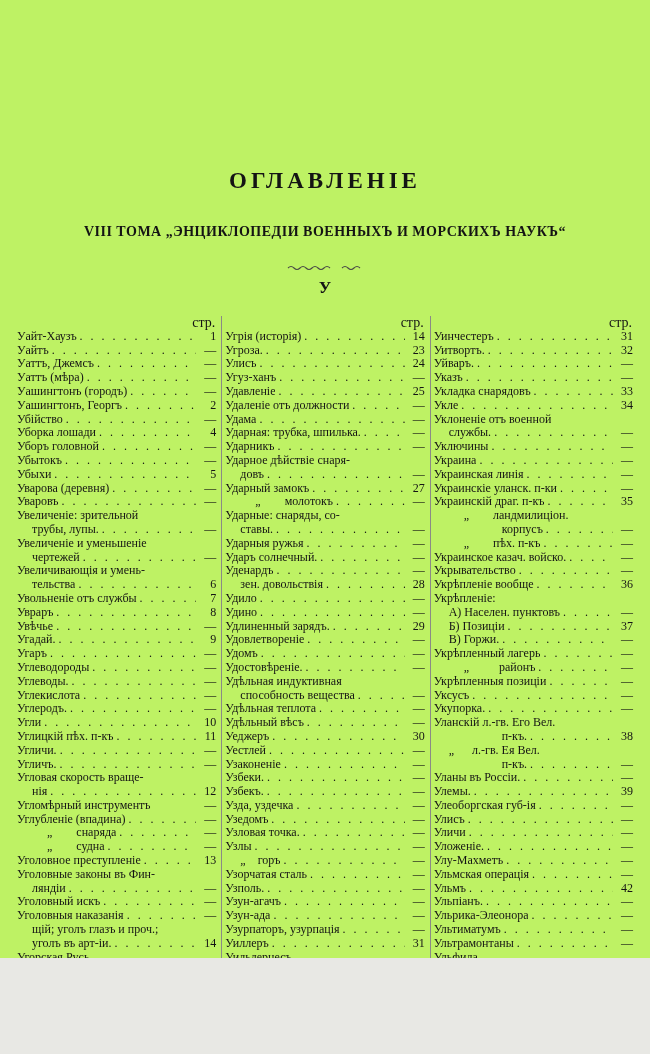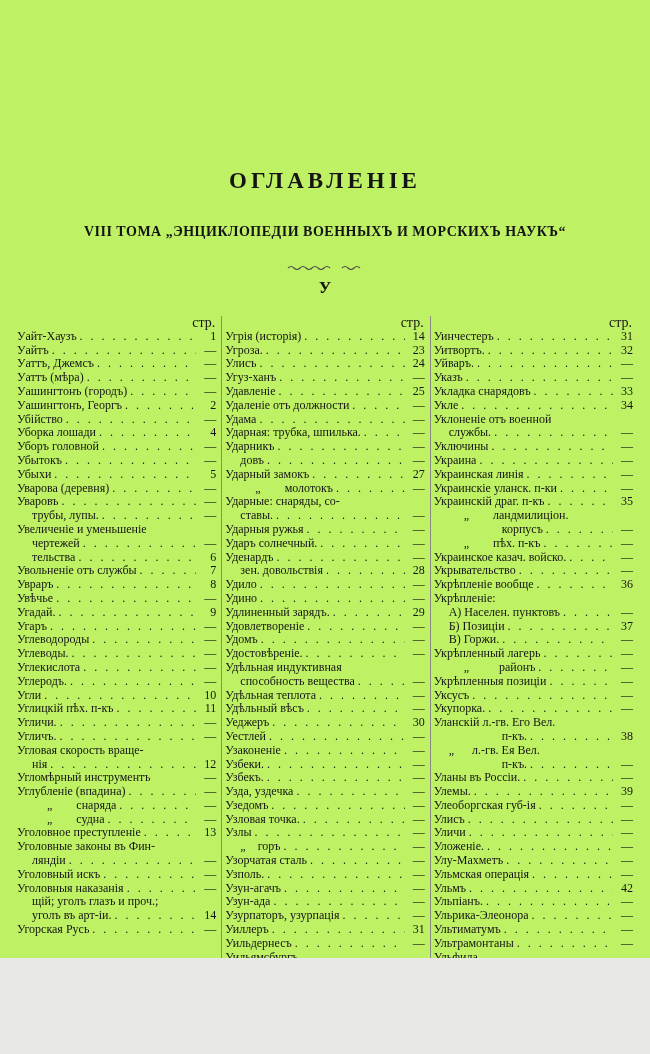"Ударное дѣйствіе снаря-" div.row { html: none -> <div> <span>Ударное дѣйствіе снаря-</span> <span></span> </div> }
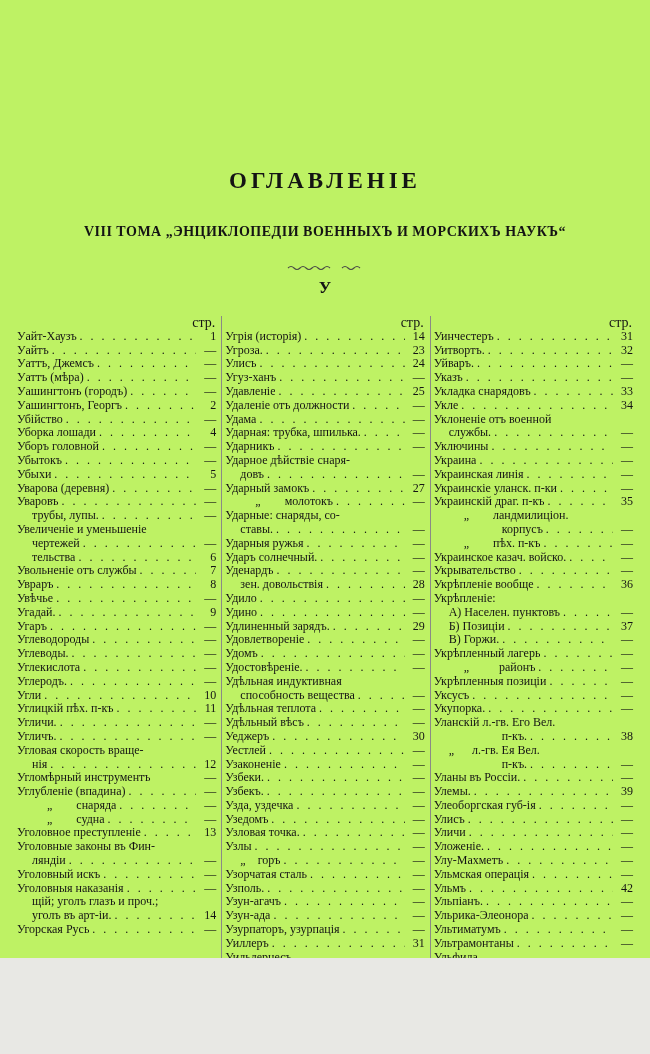"Увеличеніе: зрительной" div.row { html: none -> <div> <span>Увеличеніе: зрительной</span> <span></span> </div> }
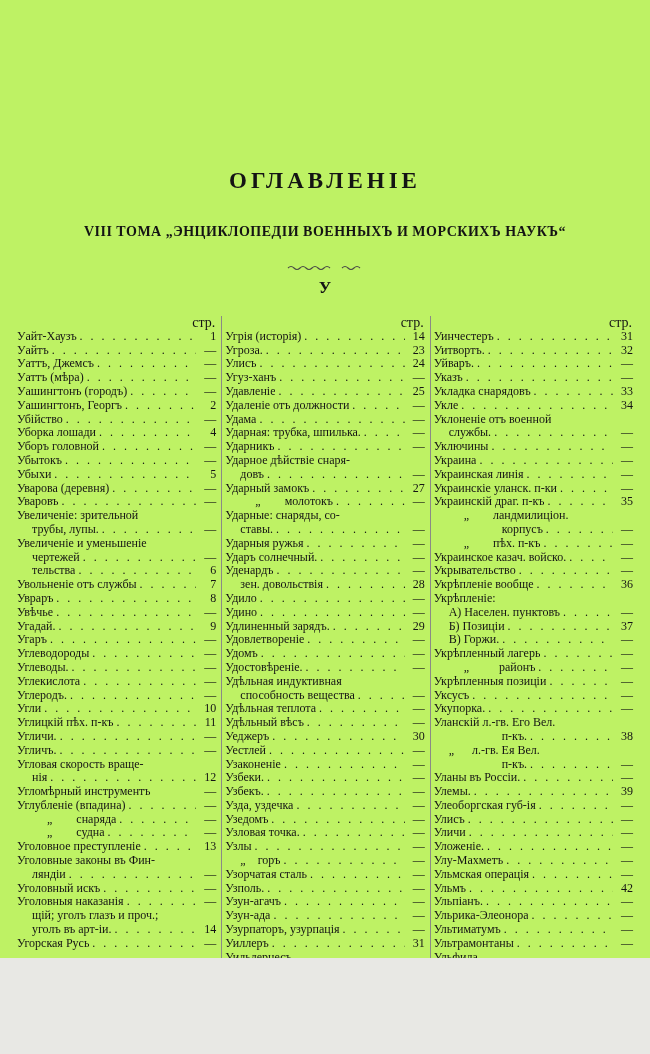"Увеличивающія и умень-" div.row { html: none -> <div> <span>Увеличивающія и умень-</span> <span></span> </div> }
